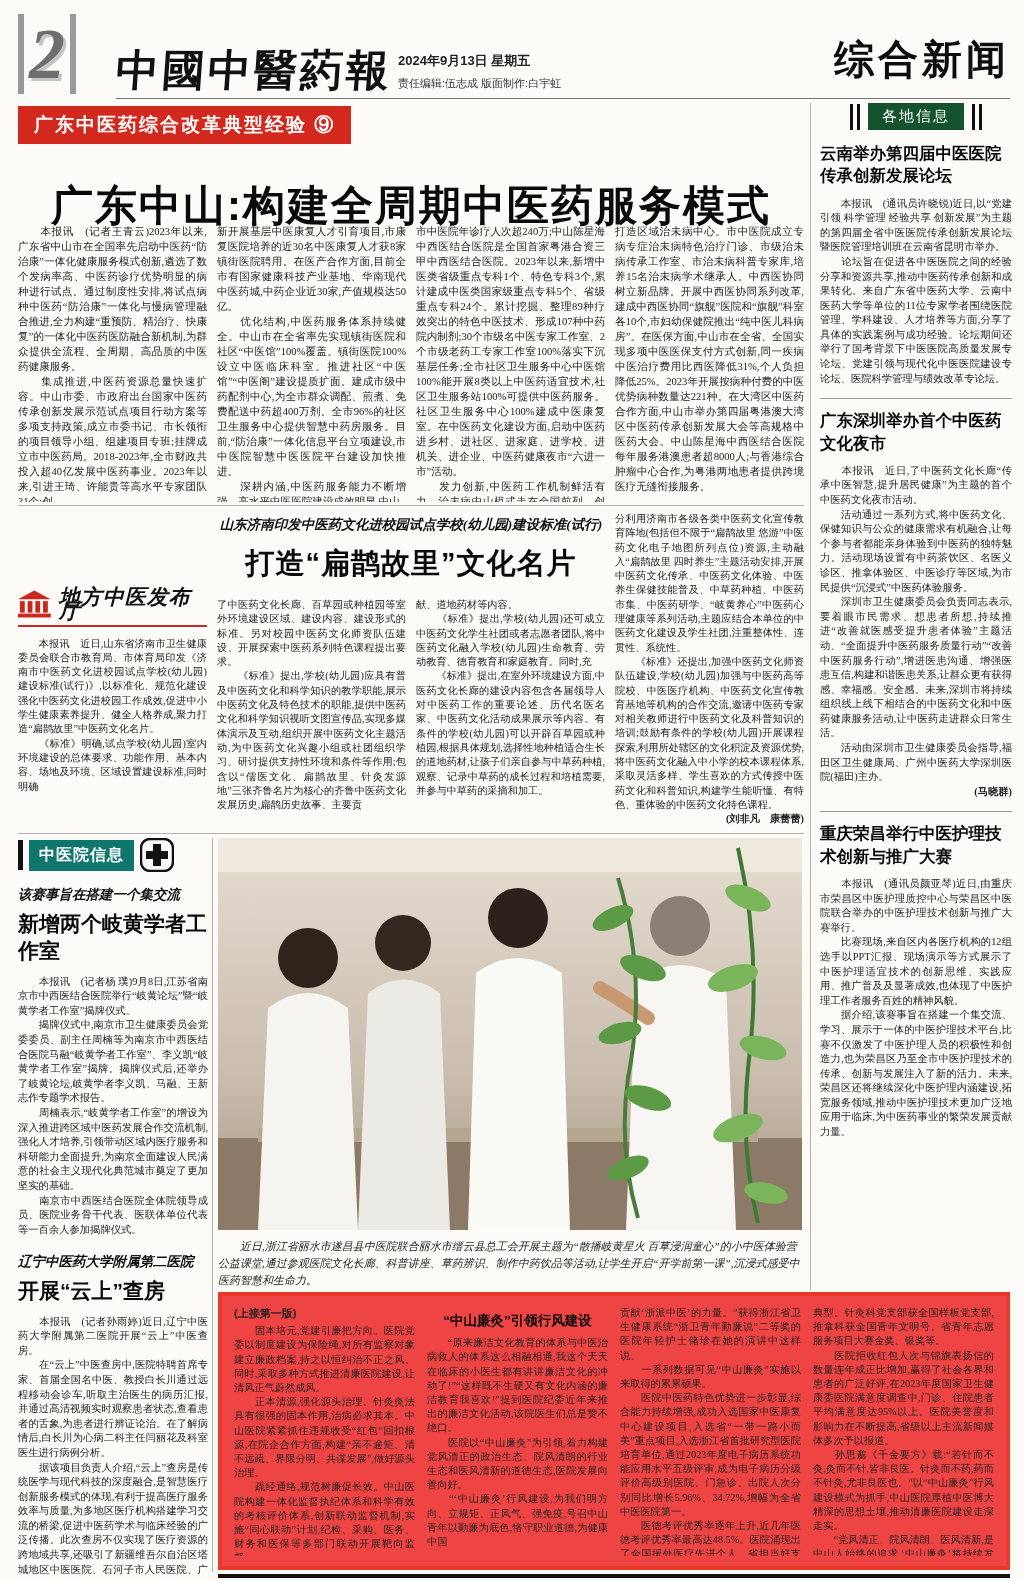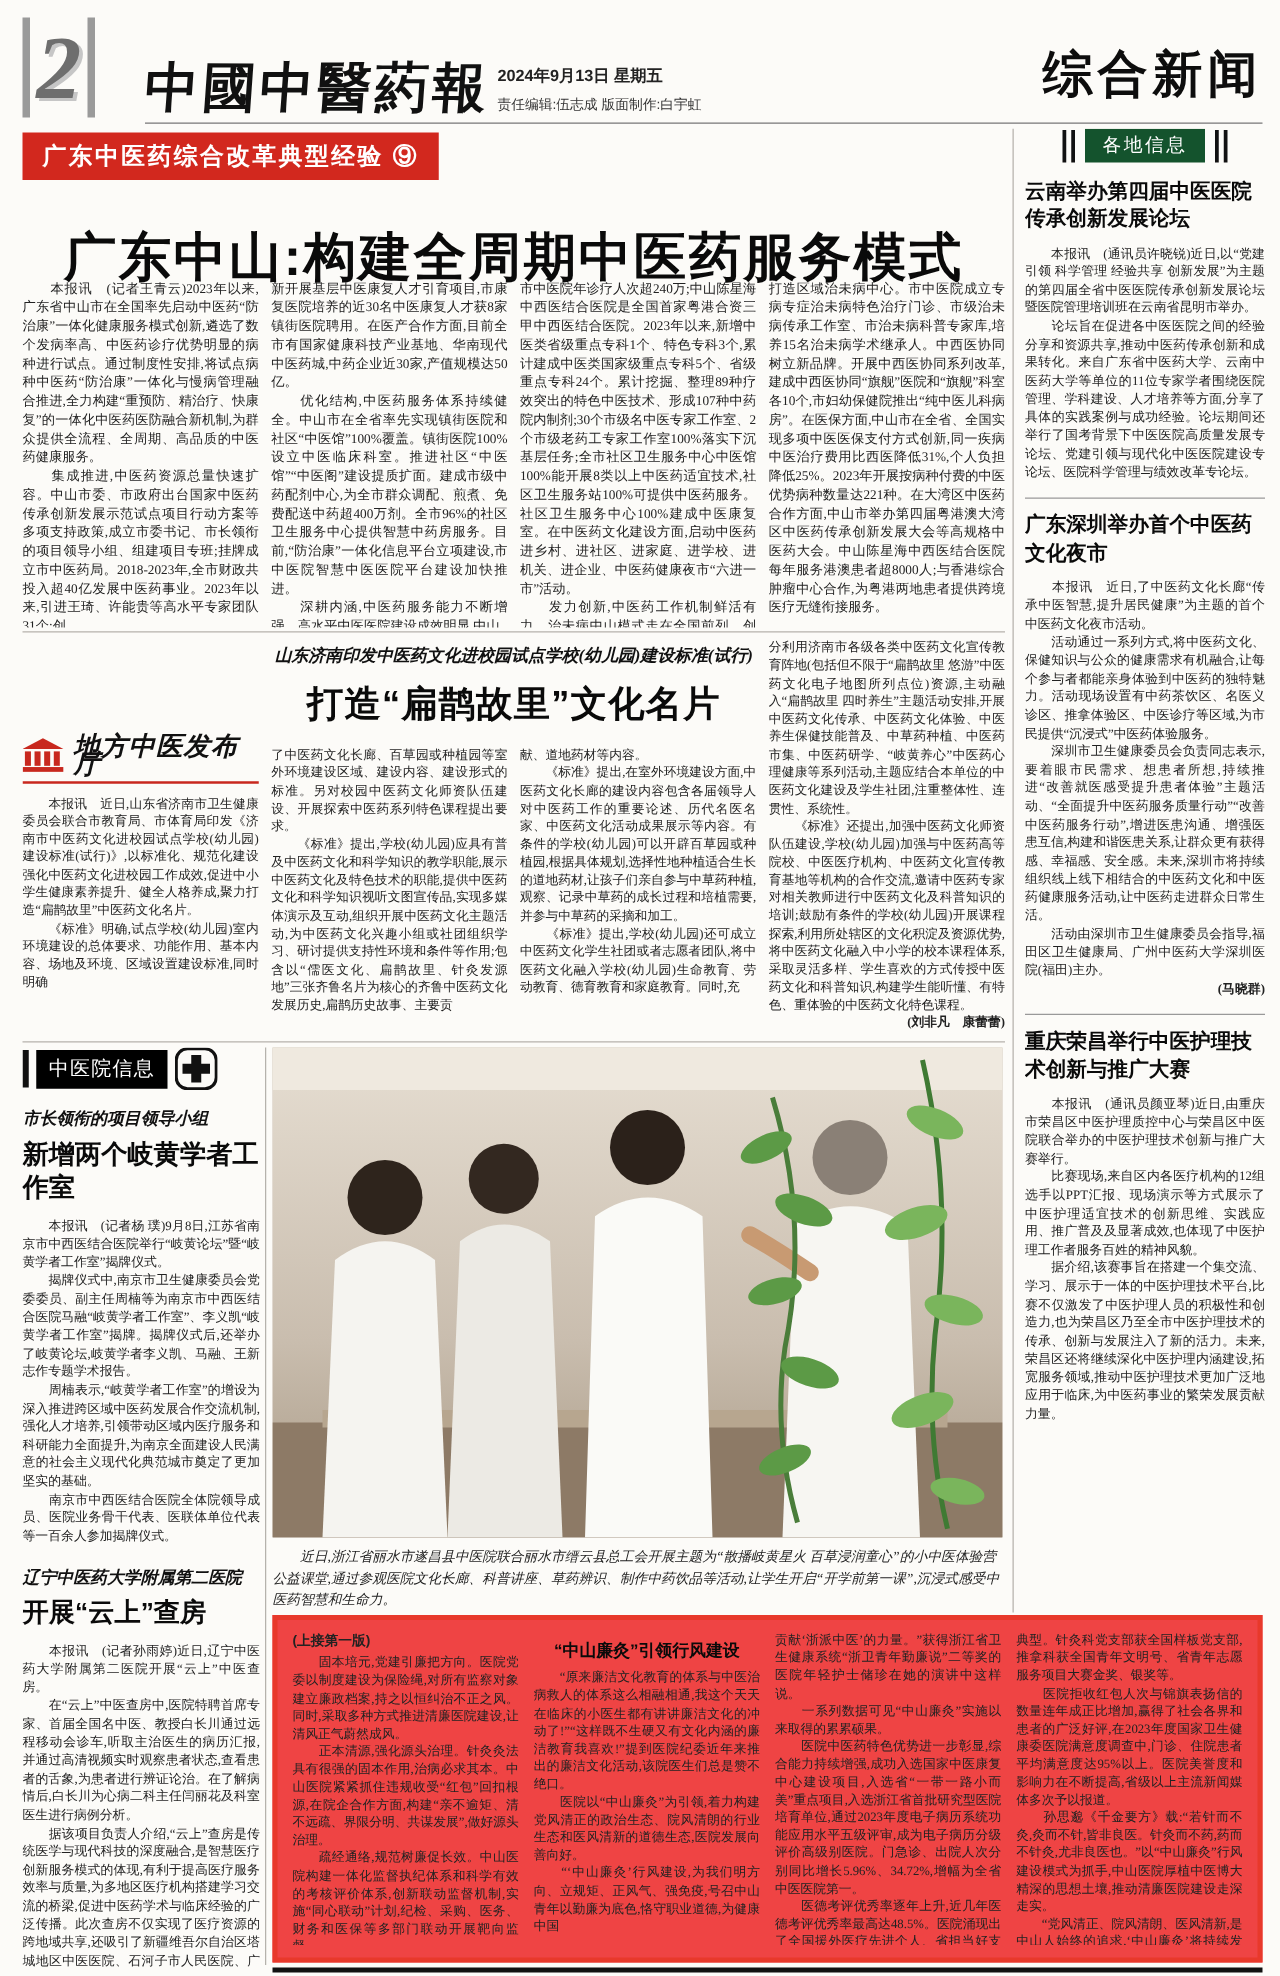"《标准》提出,在室外环境建设方面,中医药文化长廊的建设内容包含各届领导人对中医药" p.para { order: before "《标准》提出,学校(幼儿园)还可成立中医药文化学生社团或者志愿者团队,将中医药文" -> after "《标准》提出,学校(幼儿园)还可成立中医药文化学生社团或者志愿者团队,将中医药文" }
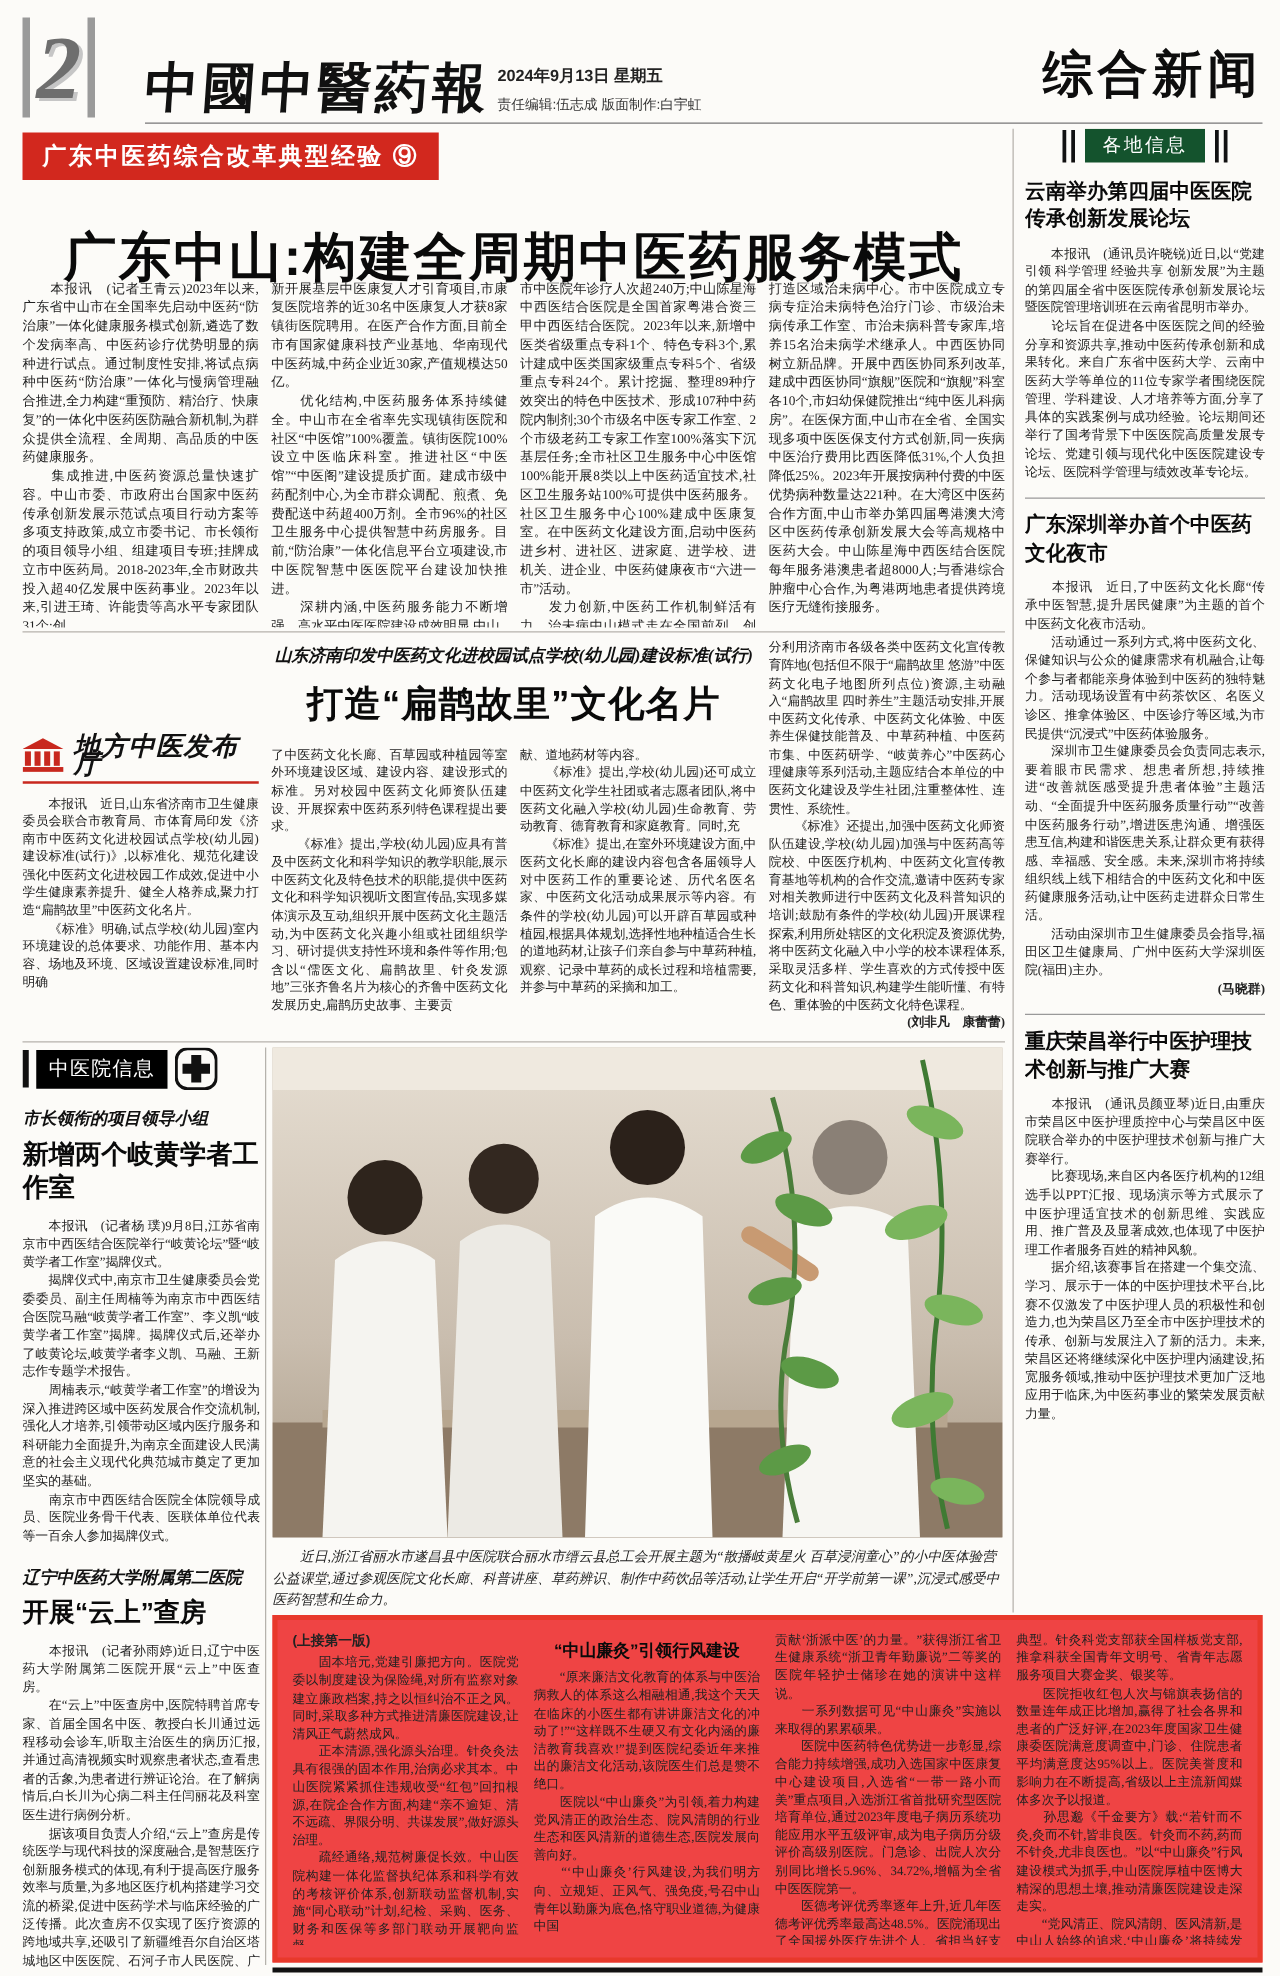"中医院信息" .info-badge .bx { background: #000000 -> #0f766e; font-weight: normal -> bold }
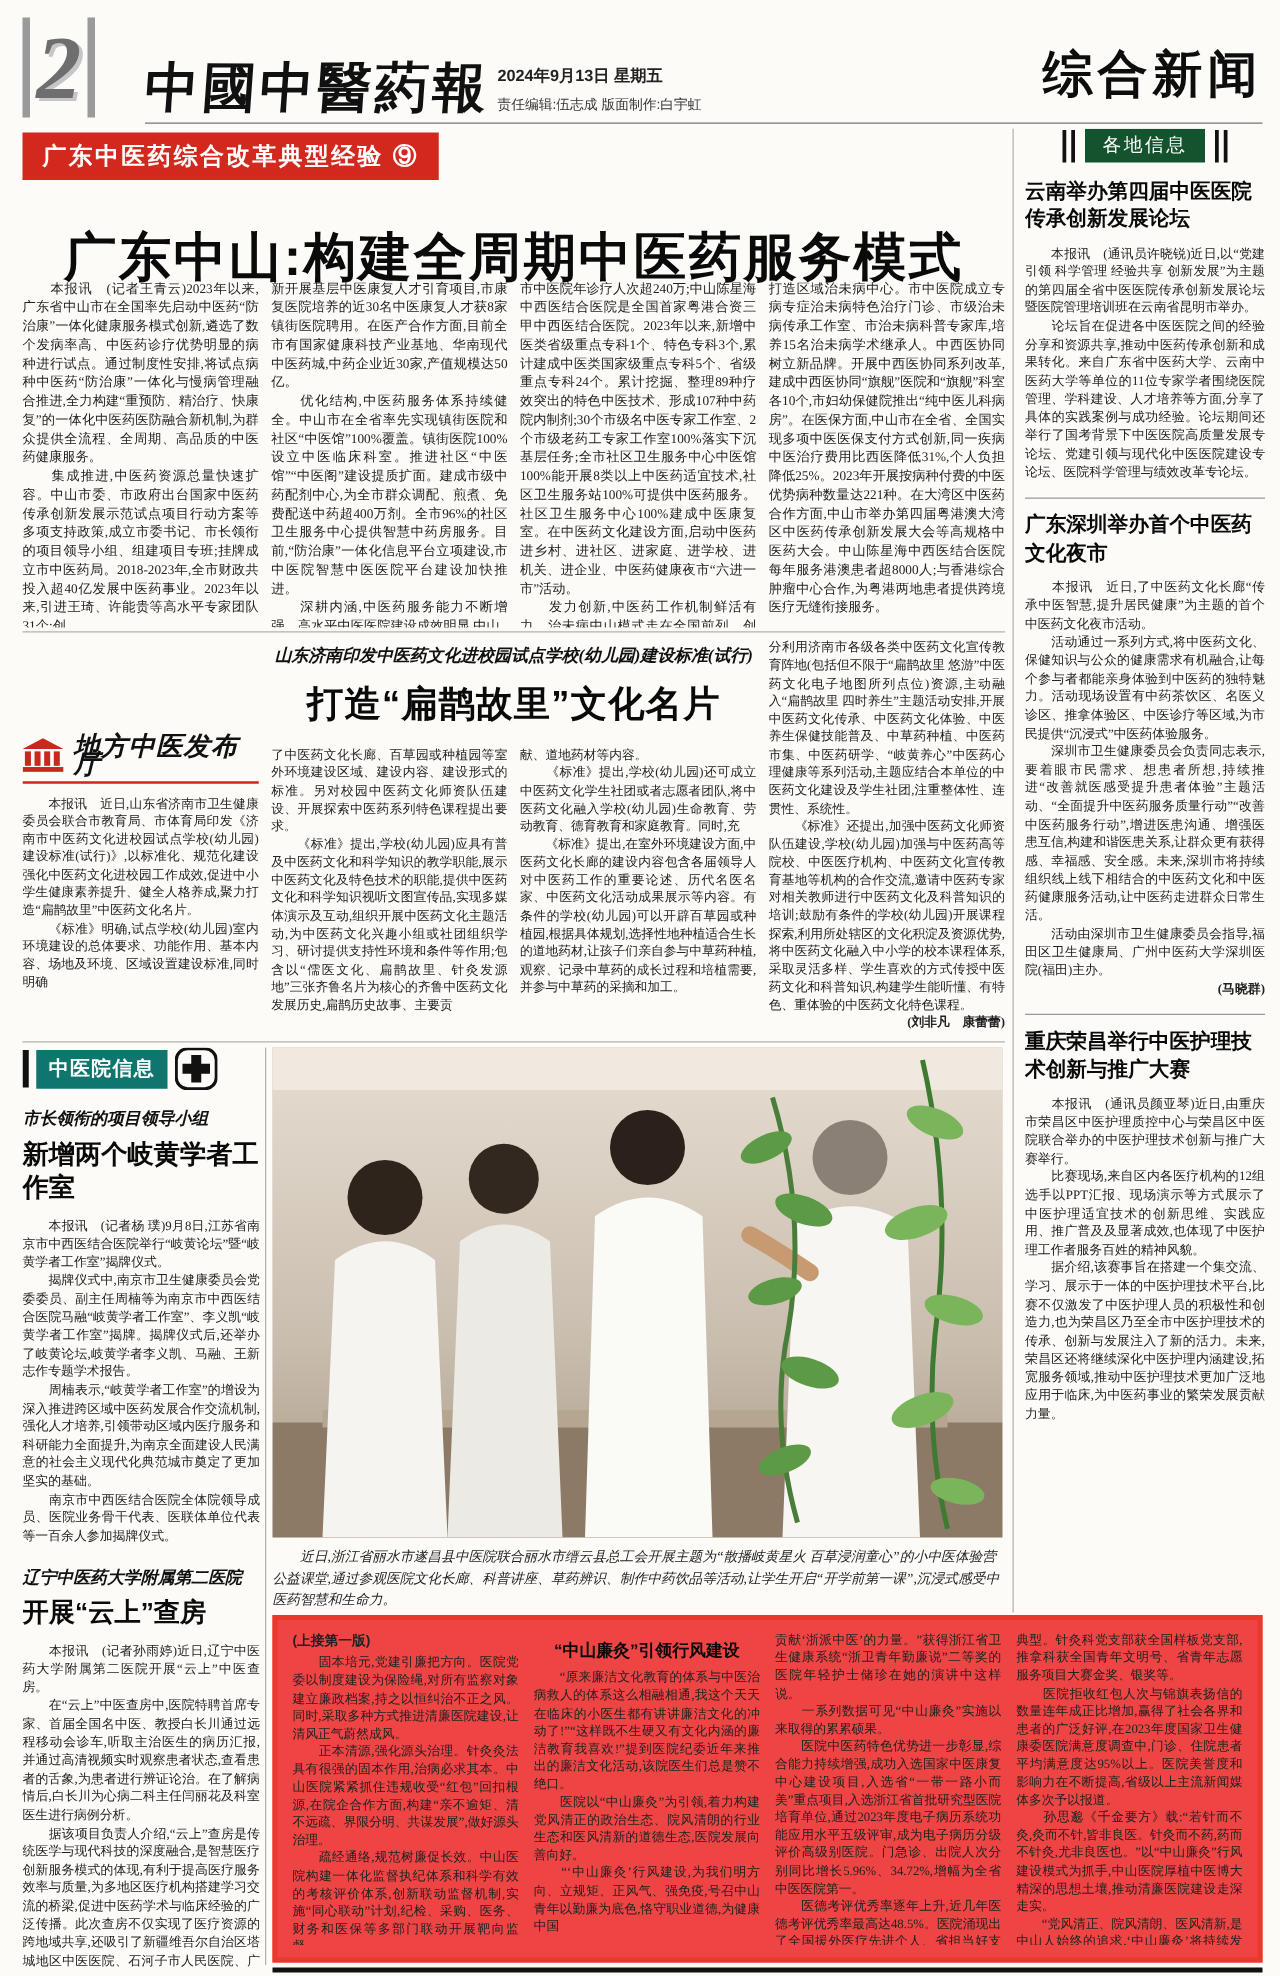"市长领衔的项目领导小组" div.art-kicker { text: 市长领衔的项目领导小组 -> 该赛事旨在搭建一个集交流 }
